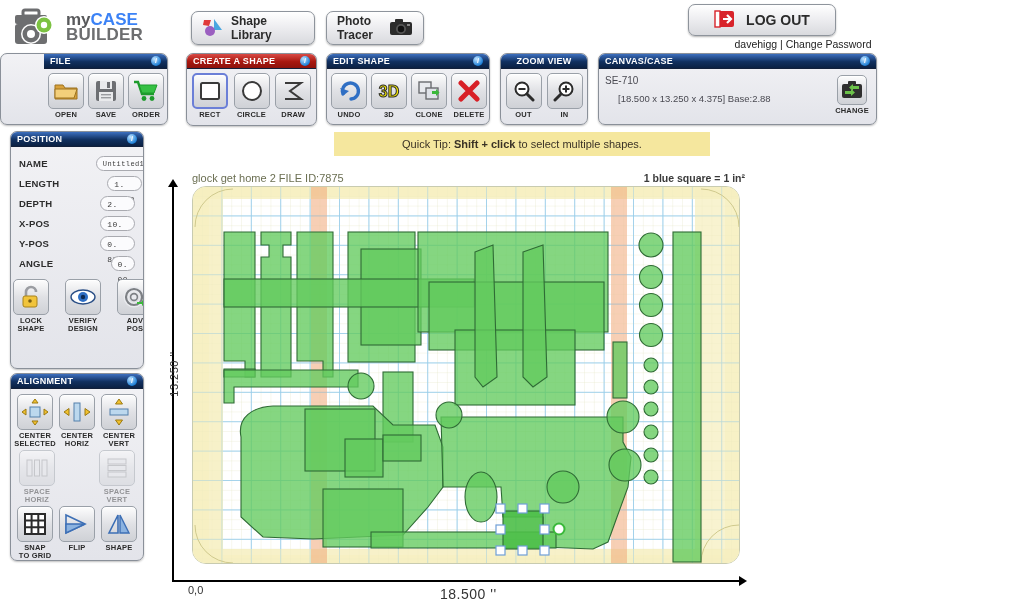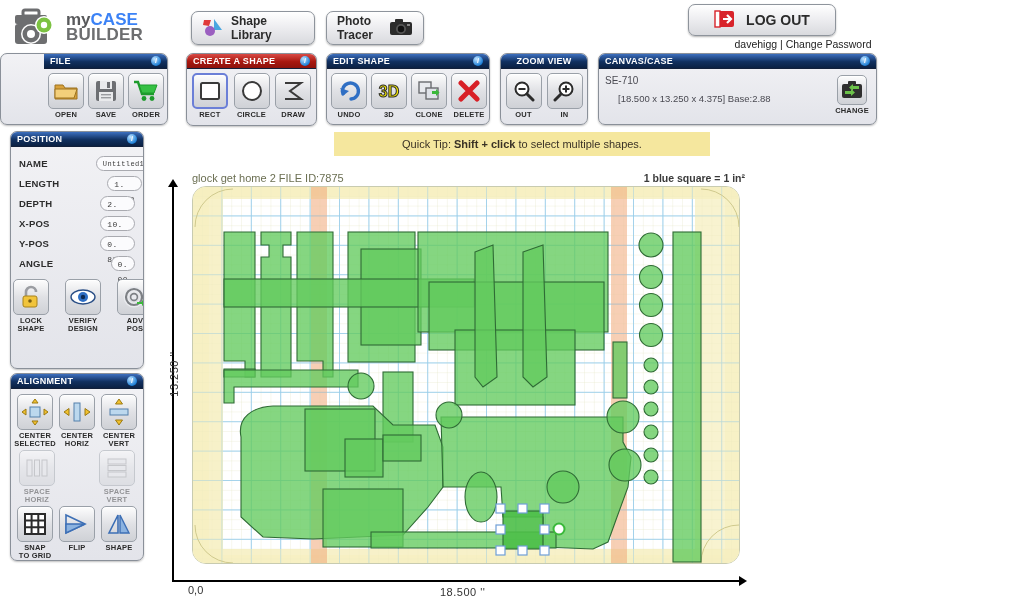"18.500 ''" #xlabel { font-size: 11px -> 14px }
